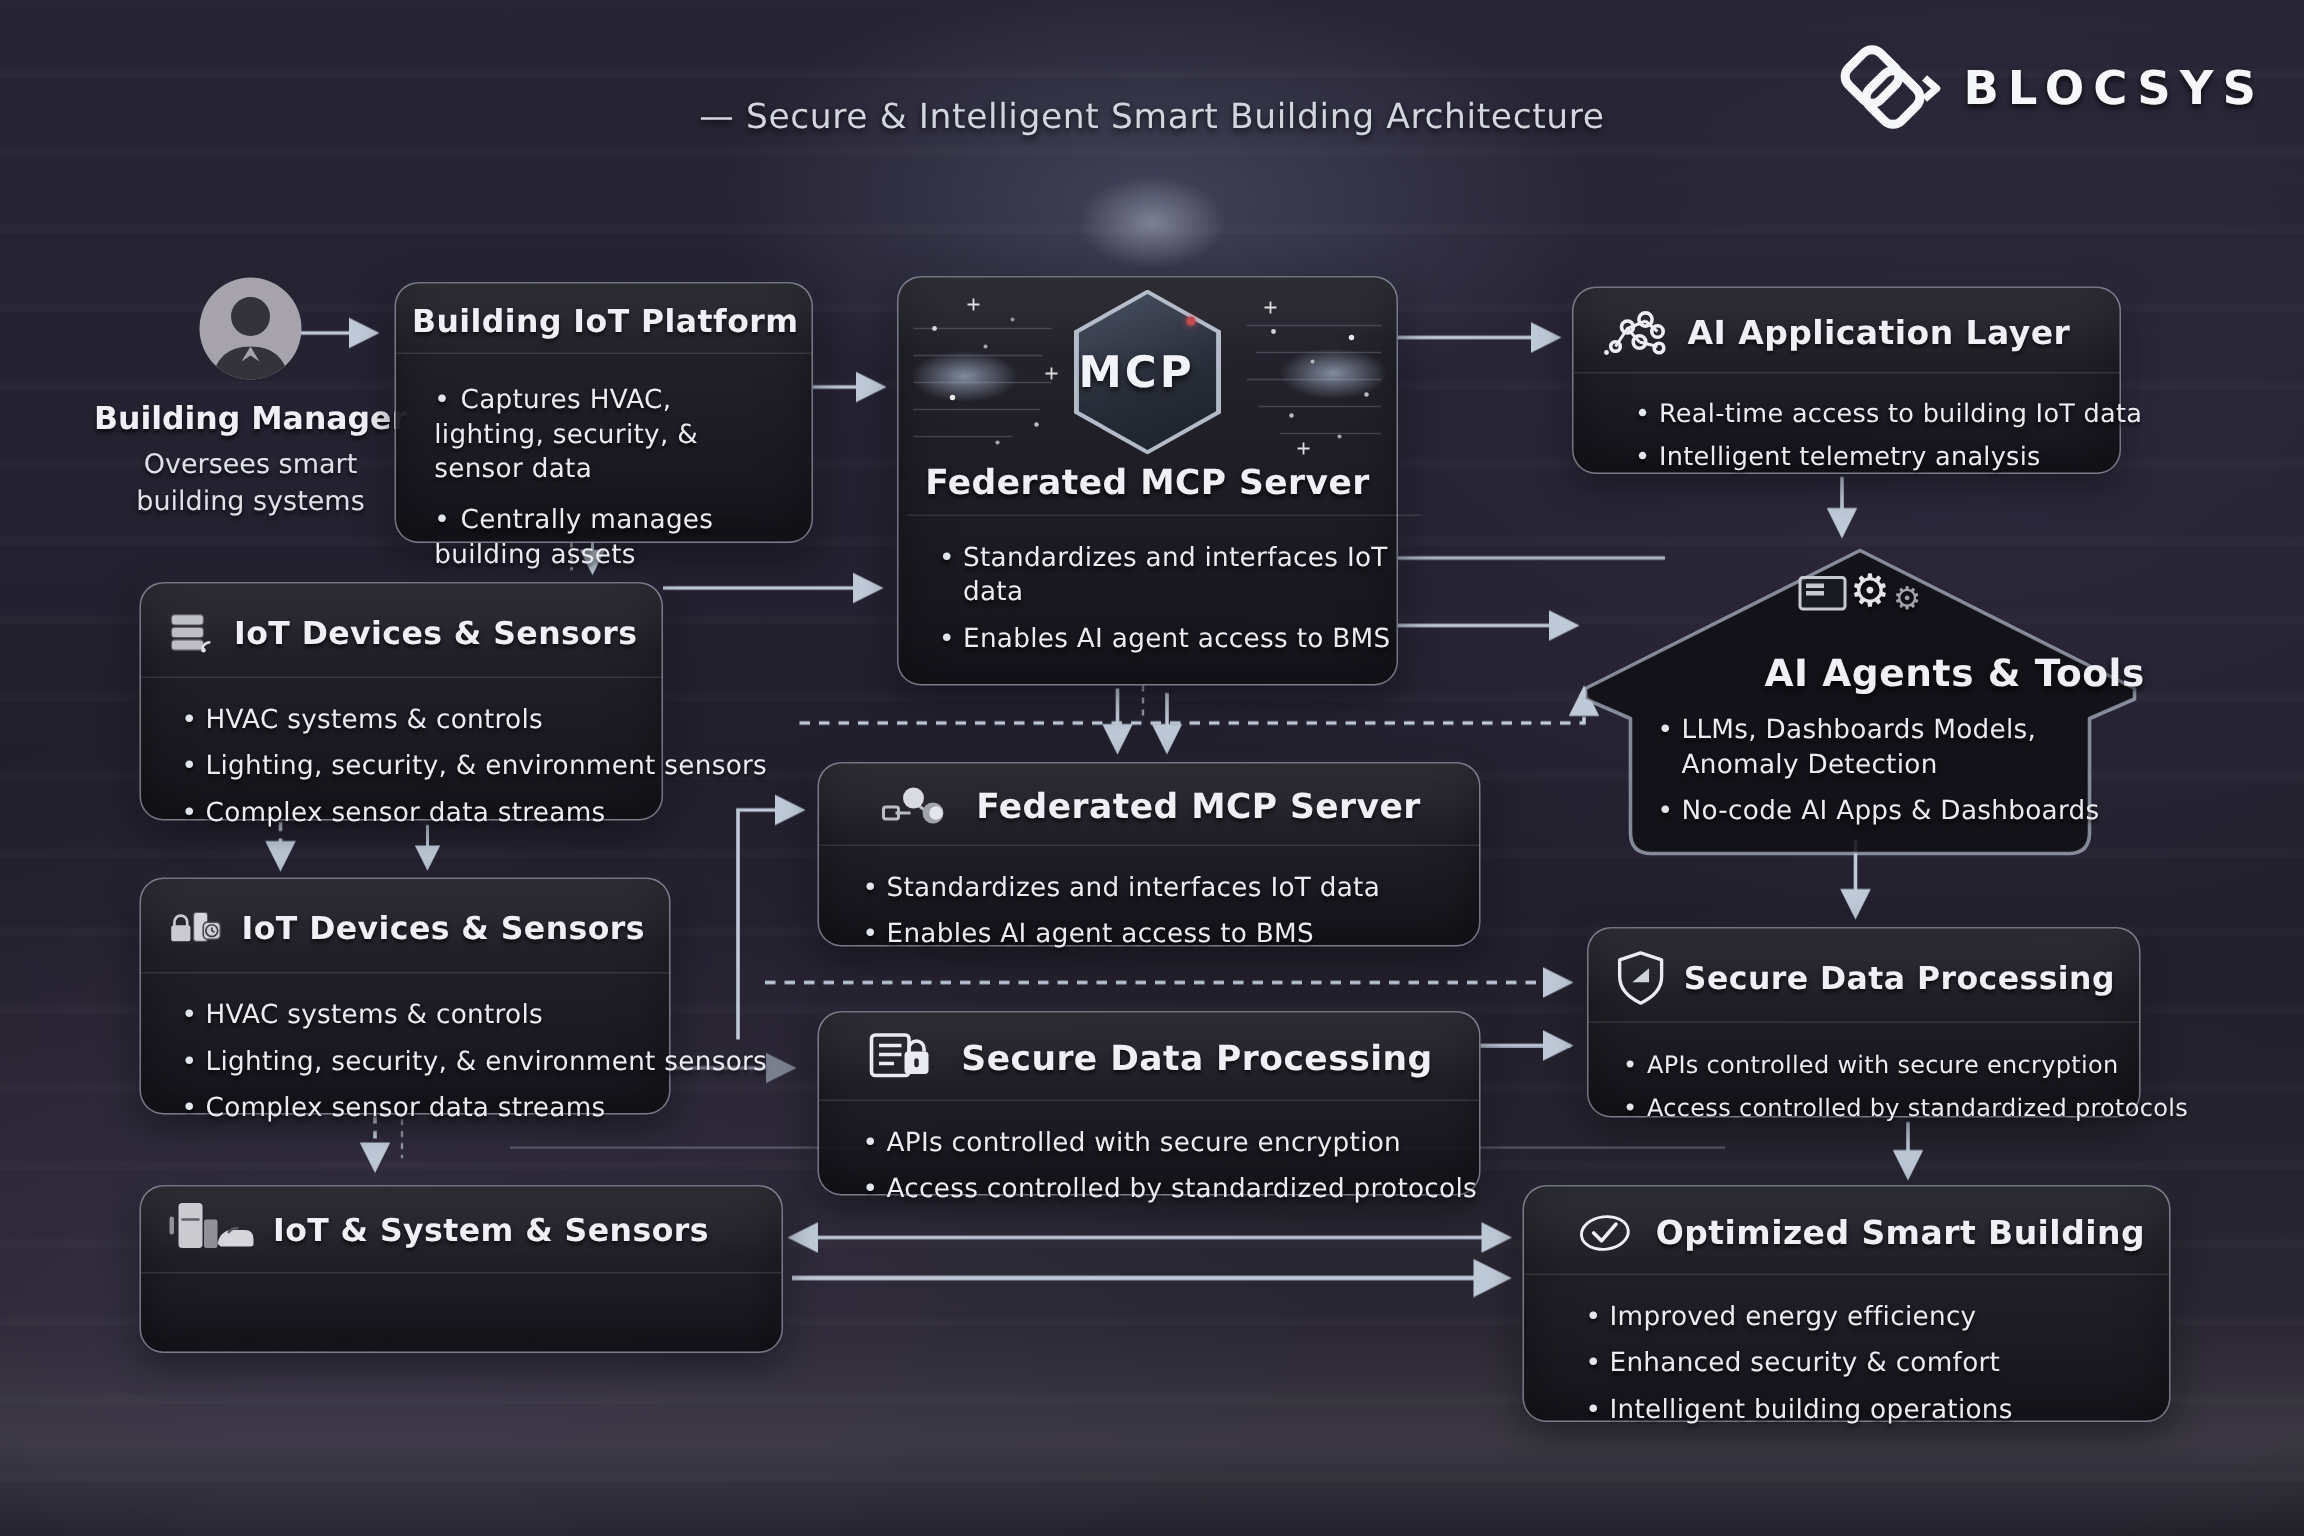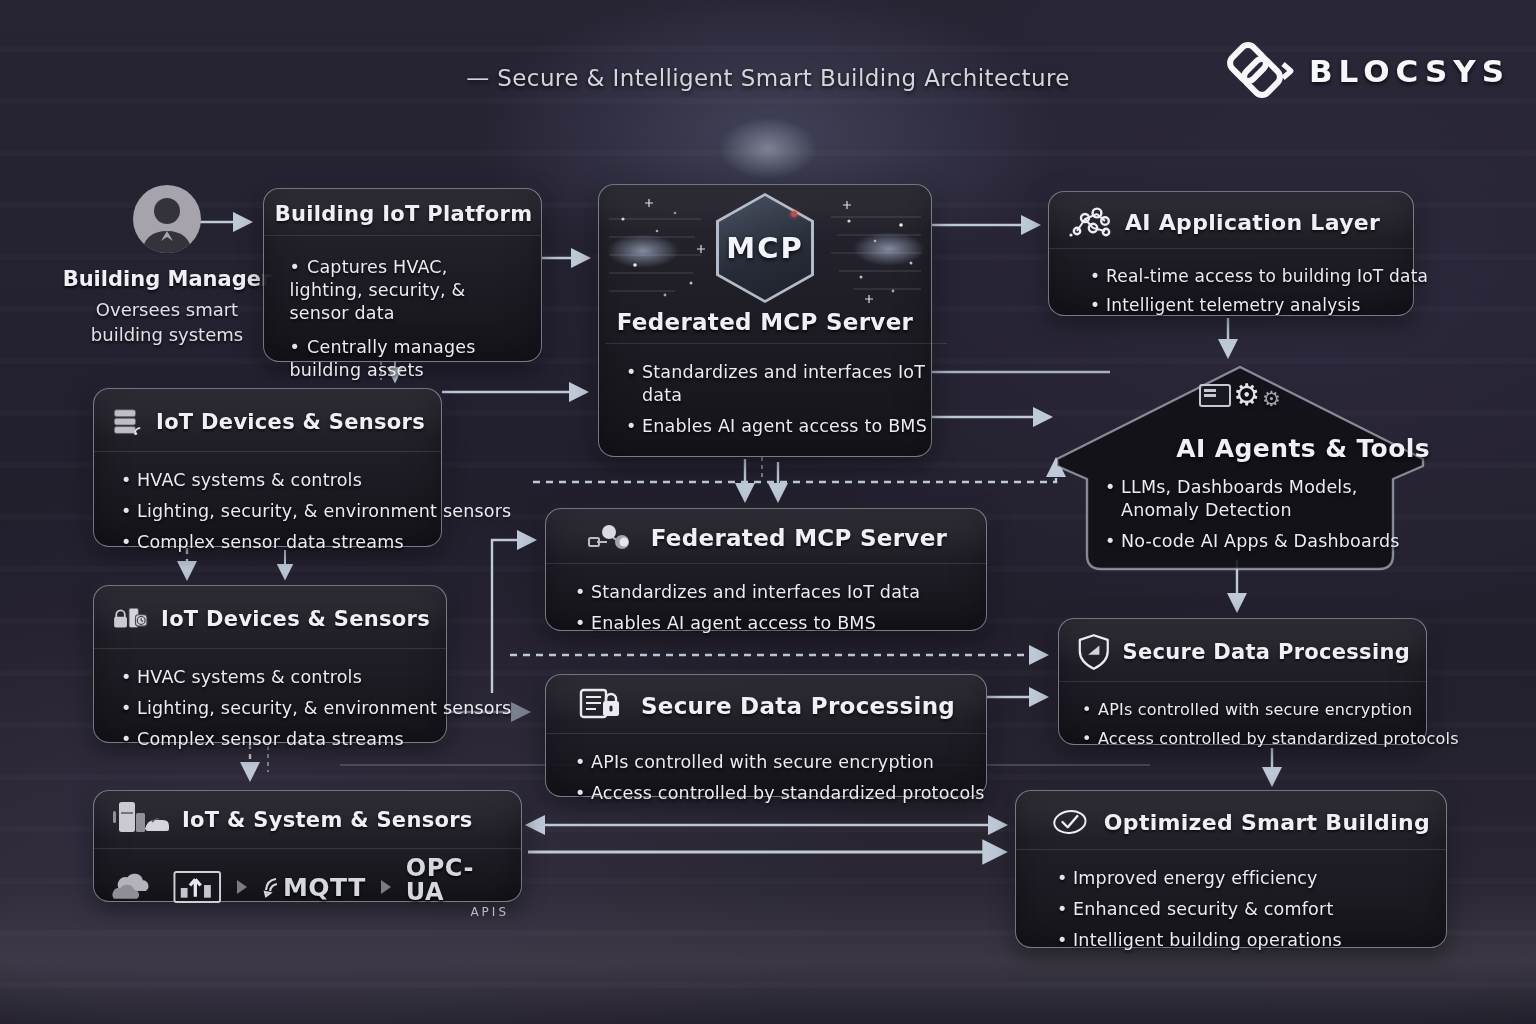"BLOCSYS" .logo { top: 40px -> 28px }
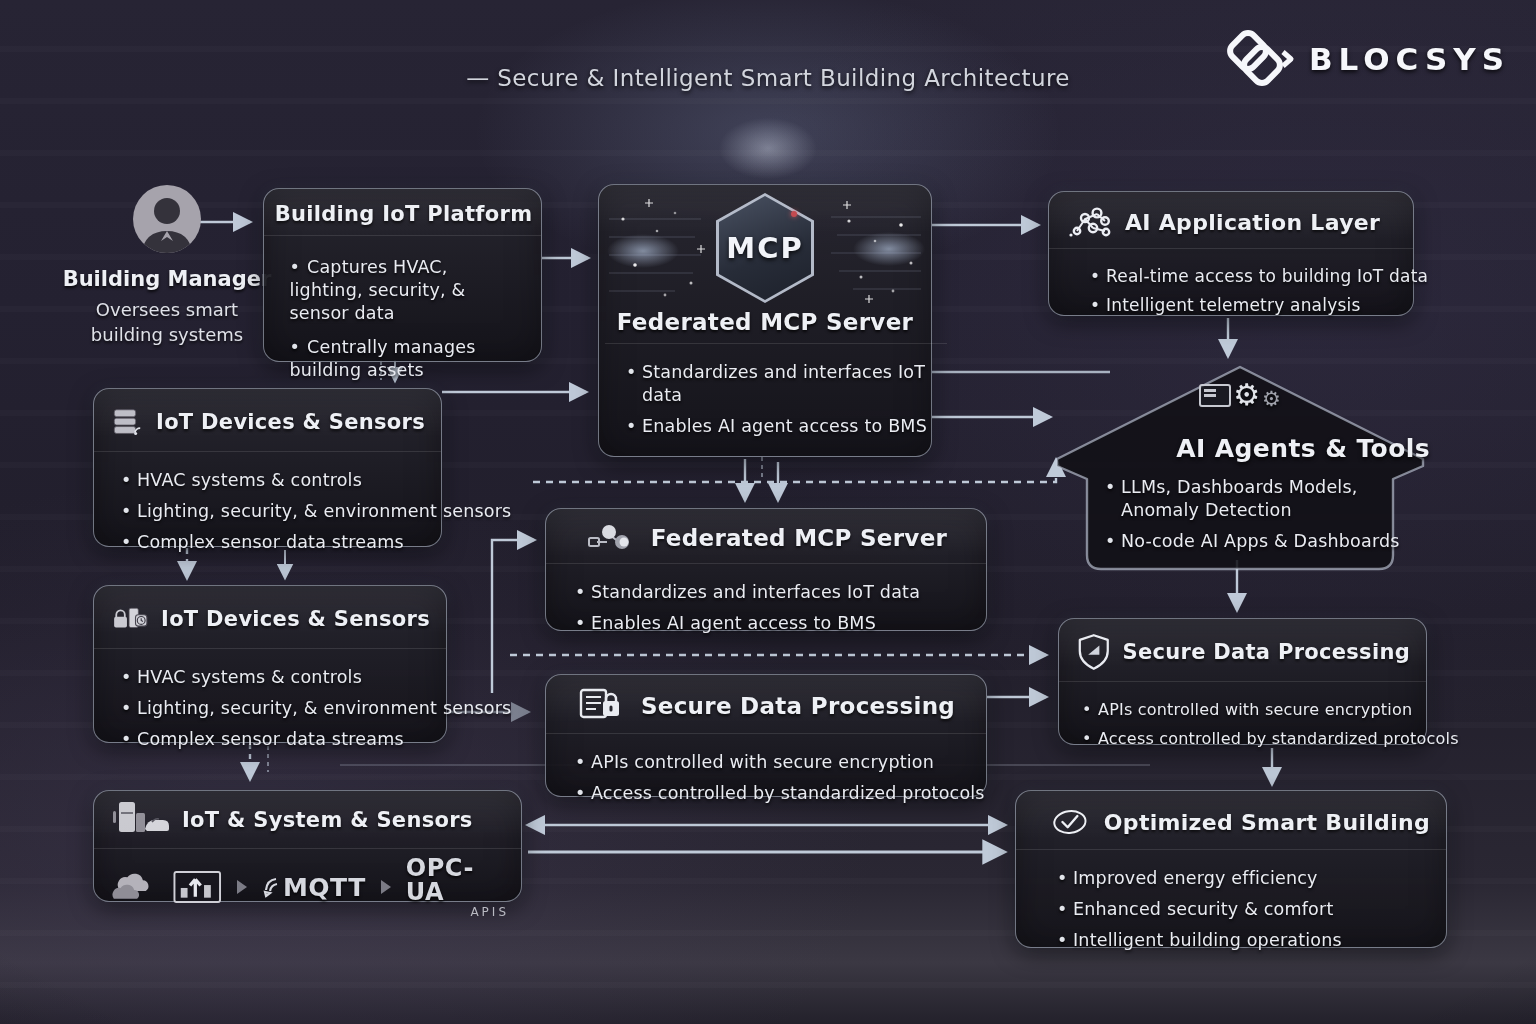"MCP" .hexi { justify-content: center -> none }
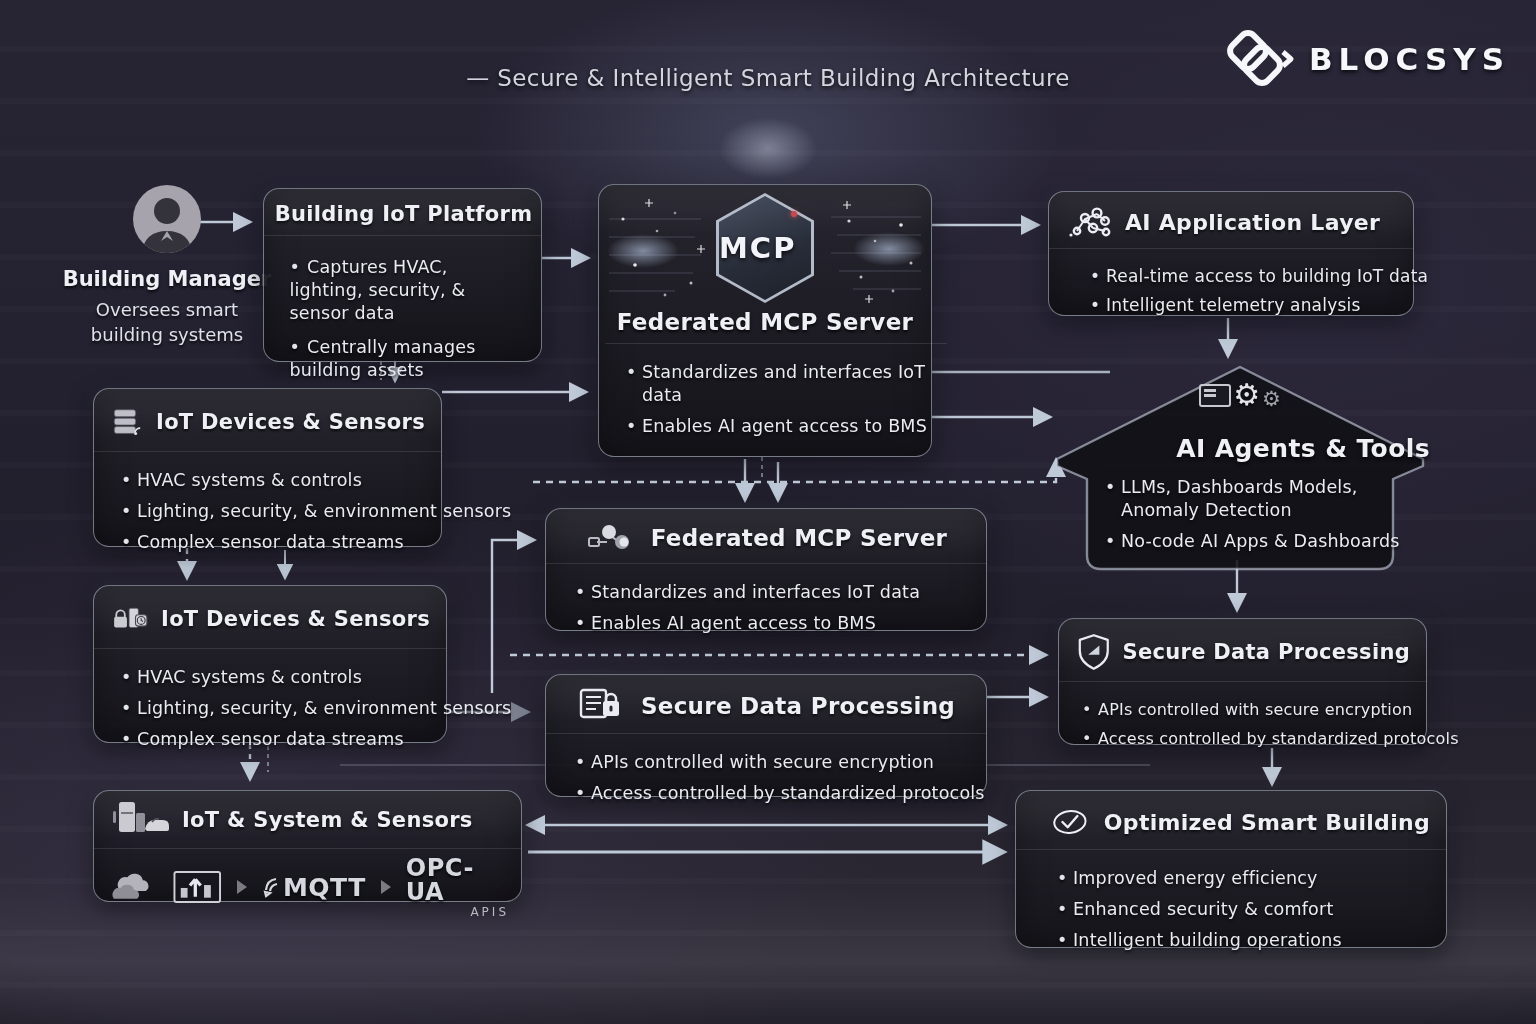"MQTT" div.proto { html: <div> <svg> <path></path> <path></path> </svg> <svg> <rect></rect> <rect></rect> <rect></rect> <path></path> </svg> <span></span> <span> <svg> <path></path> </svg> <span>MQTT</span> </span> <span></span> <span> <div>OPC-UA</div> <div>APIS</div> </span> </div> -> none }
